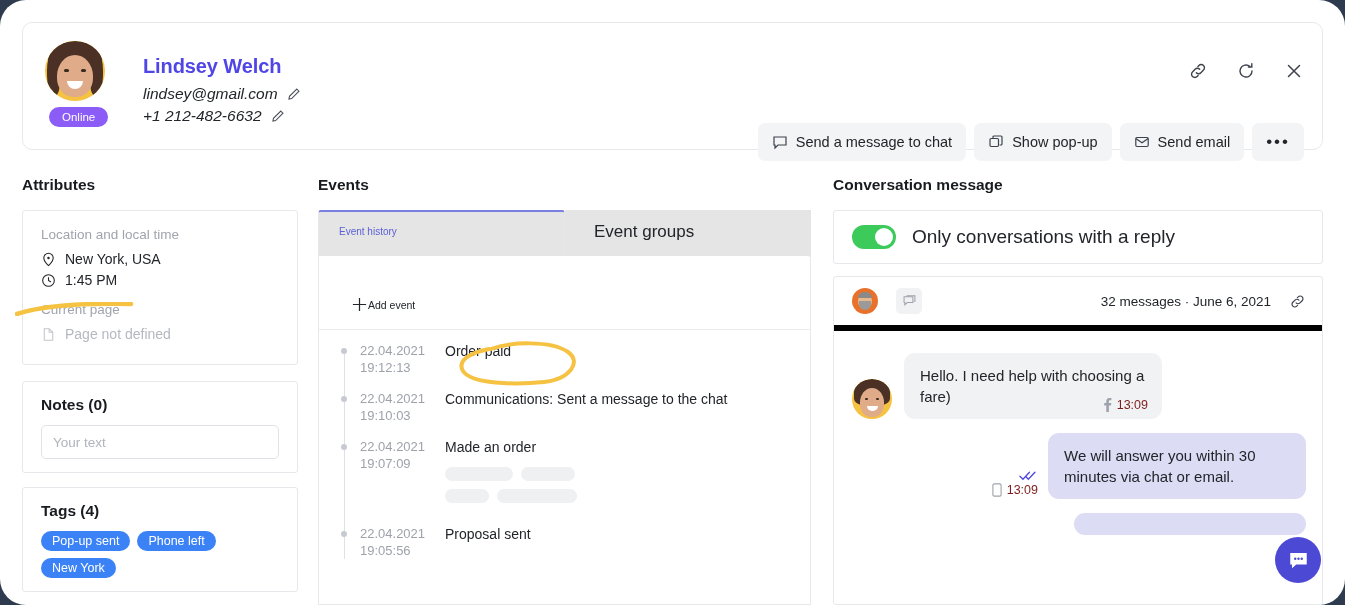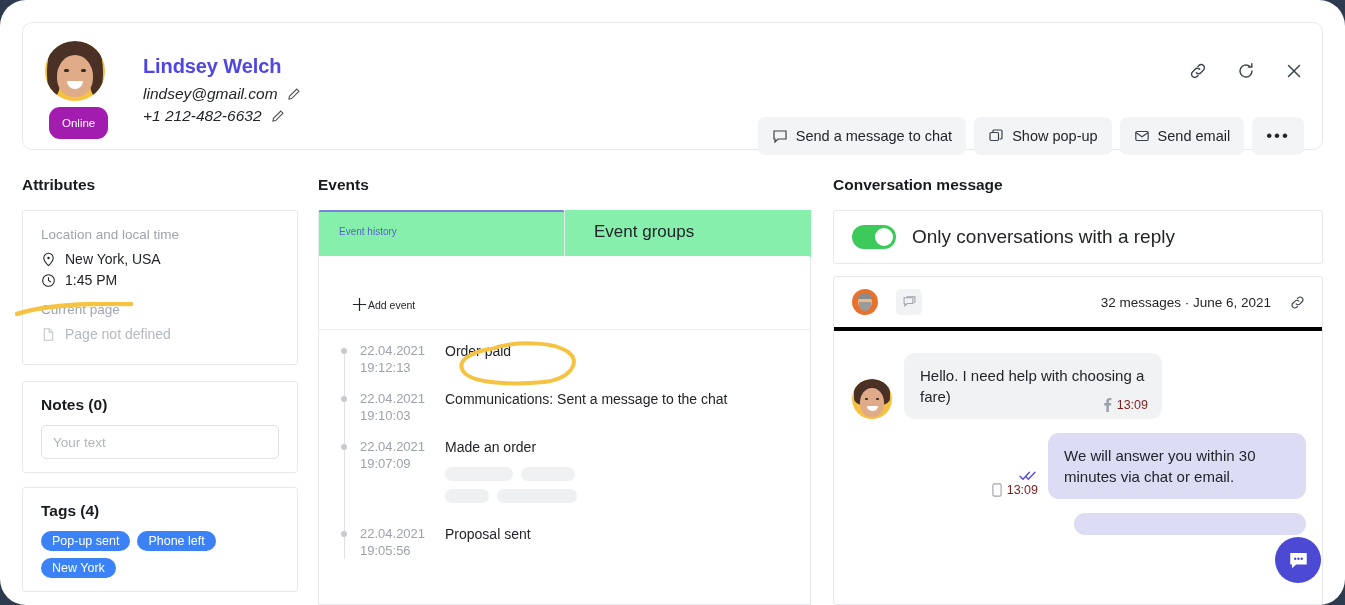"Online" .online-badge { background: #a21caf -> #8b5cf6; padding: 10px 13px -> 4px 13px }
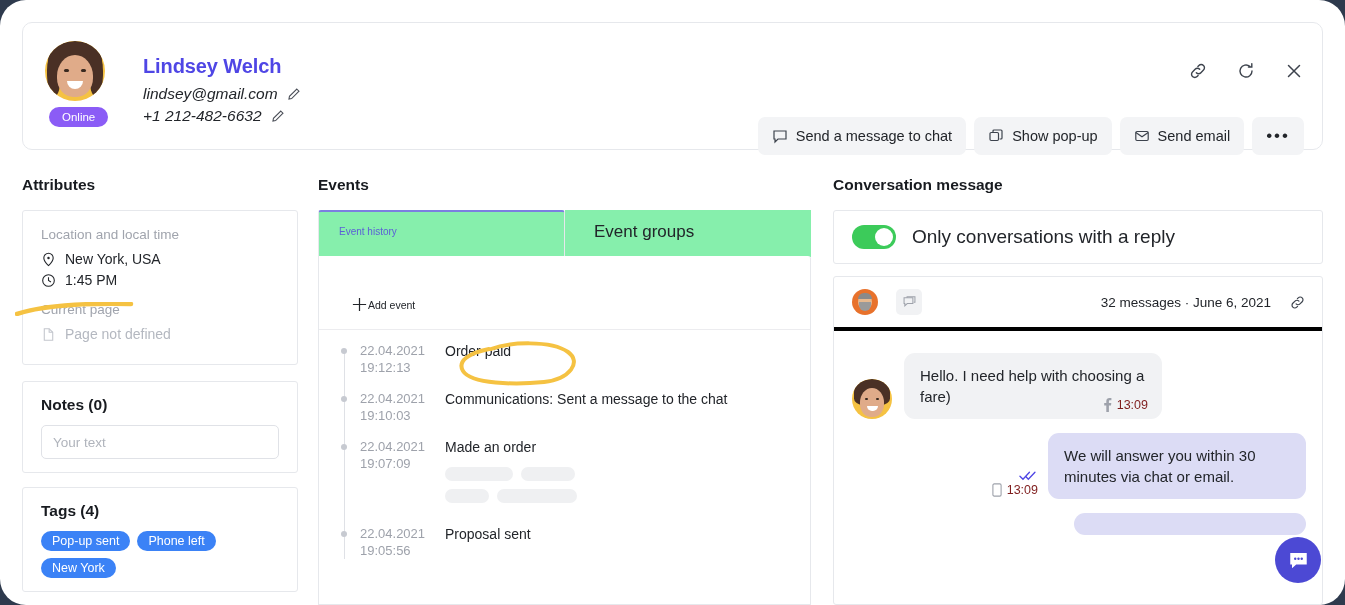"Send a message to chat" .header-actions { top: 94px -> 100px }
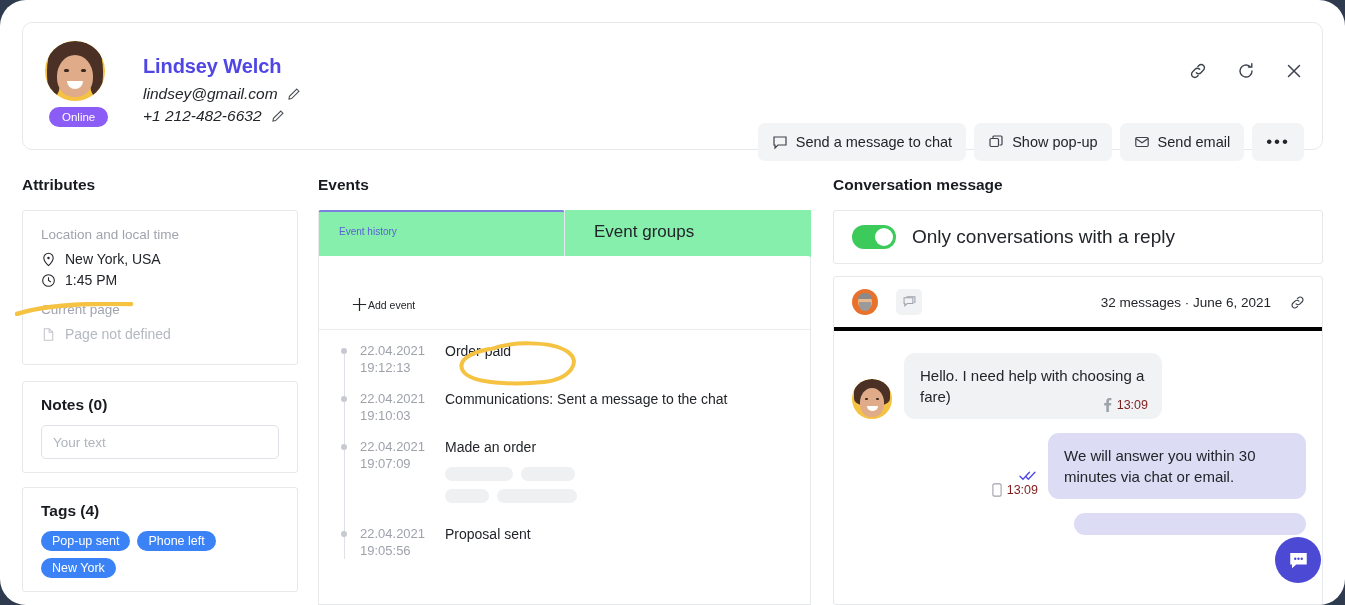"Event history" .tab { background: #86efac -> #e5e5e5 }
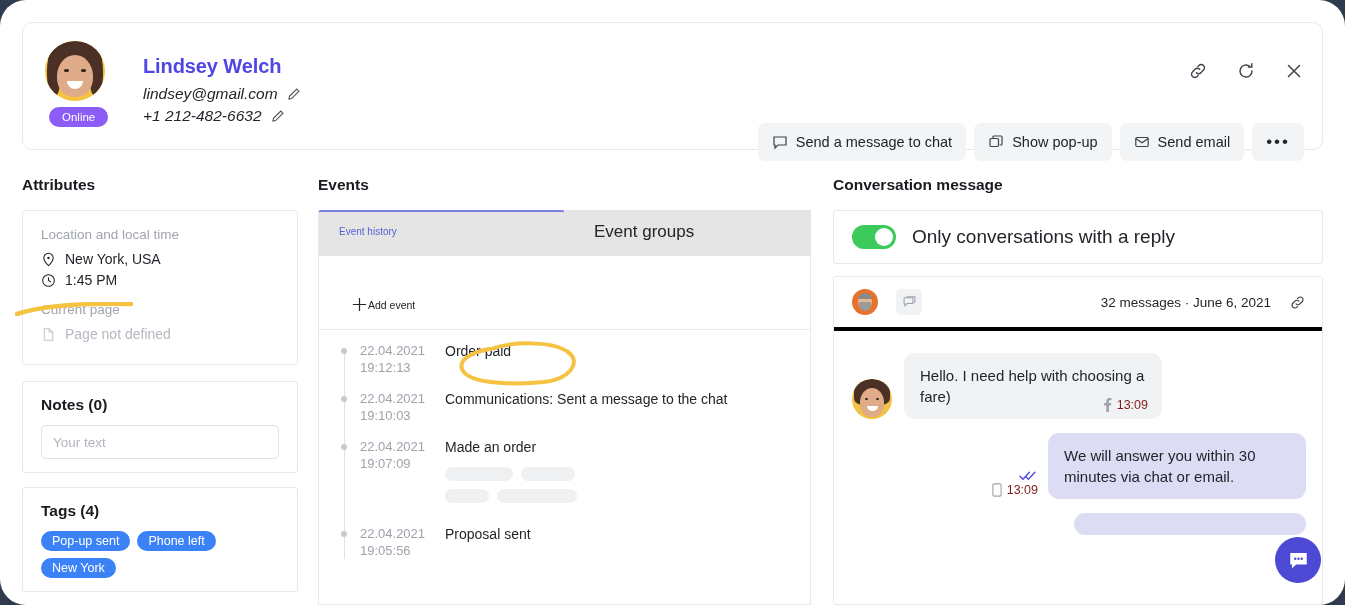"32 messages · June 6," .conv-head { border-bottom: 4px solid #000000 -> 6px solid #000000 }
